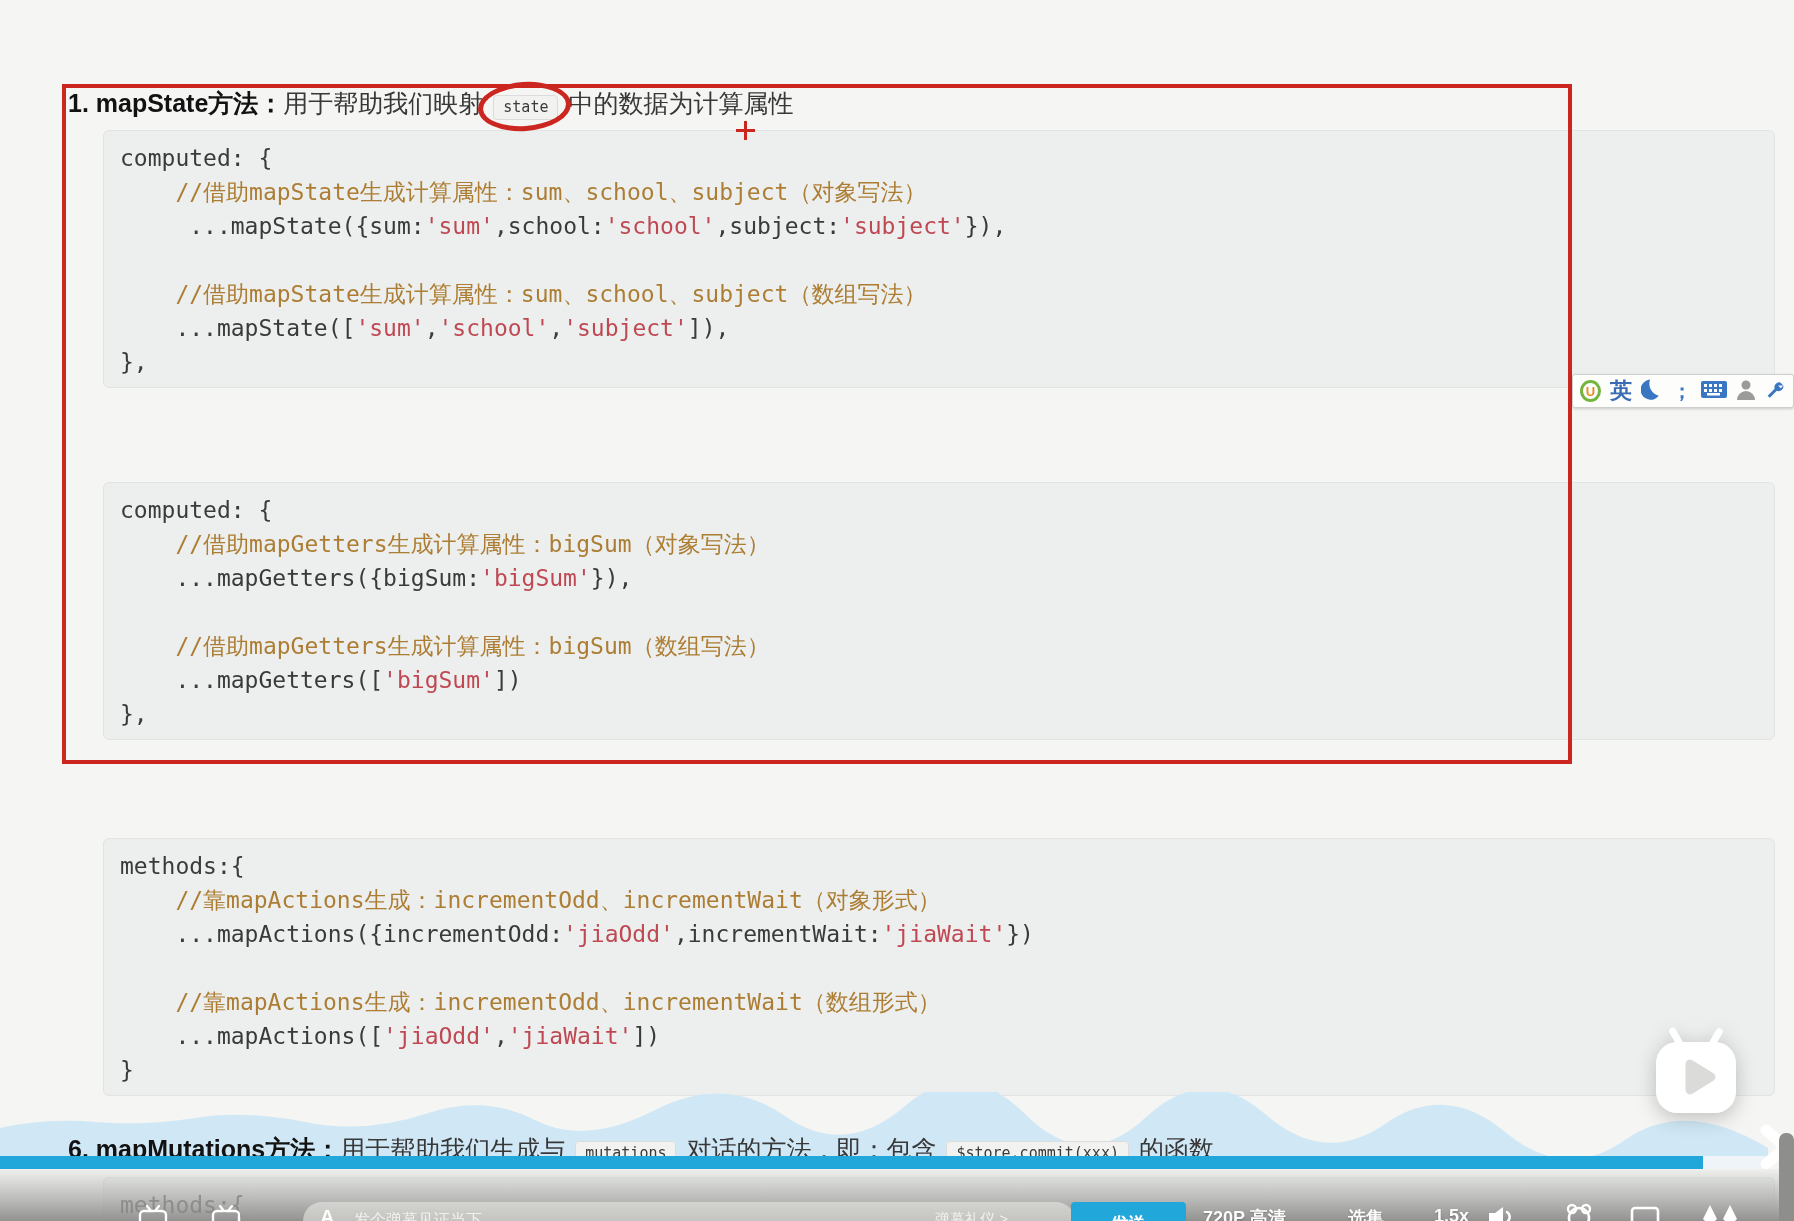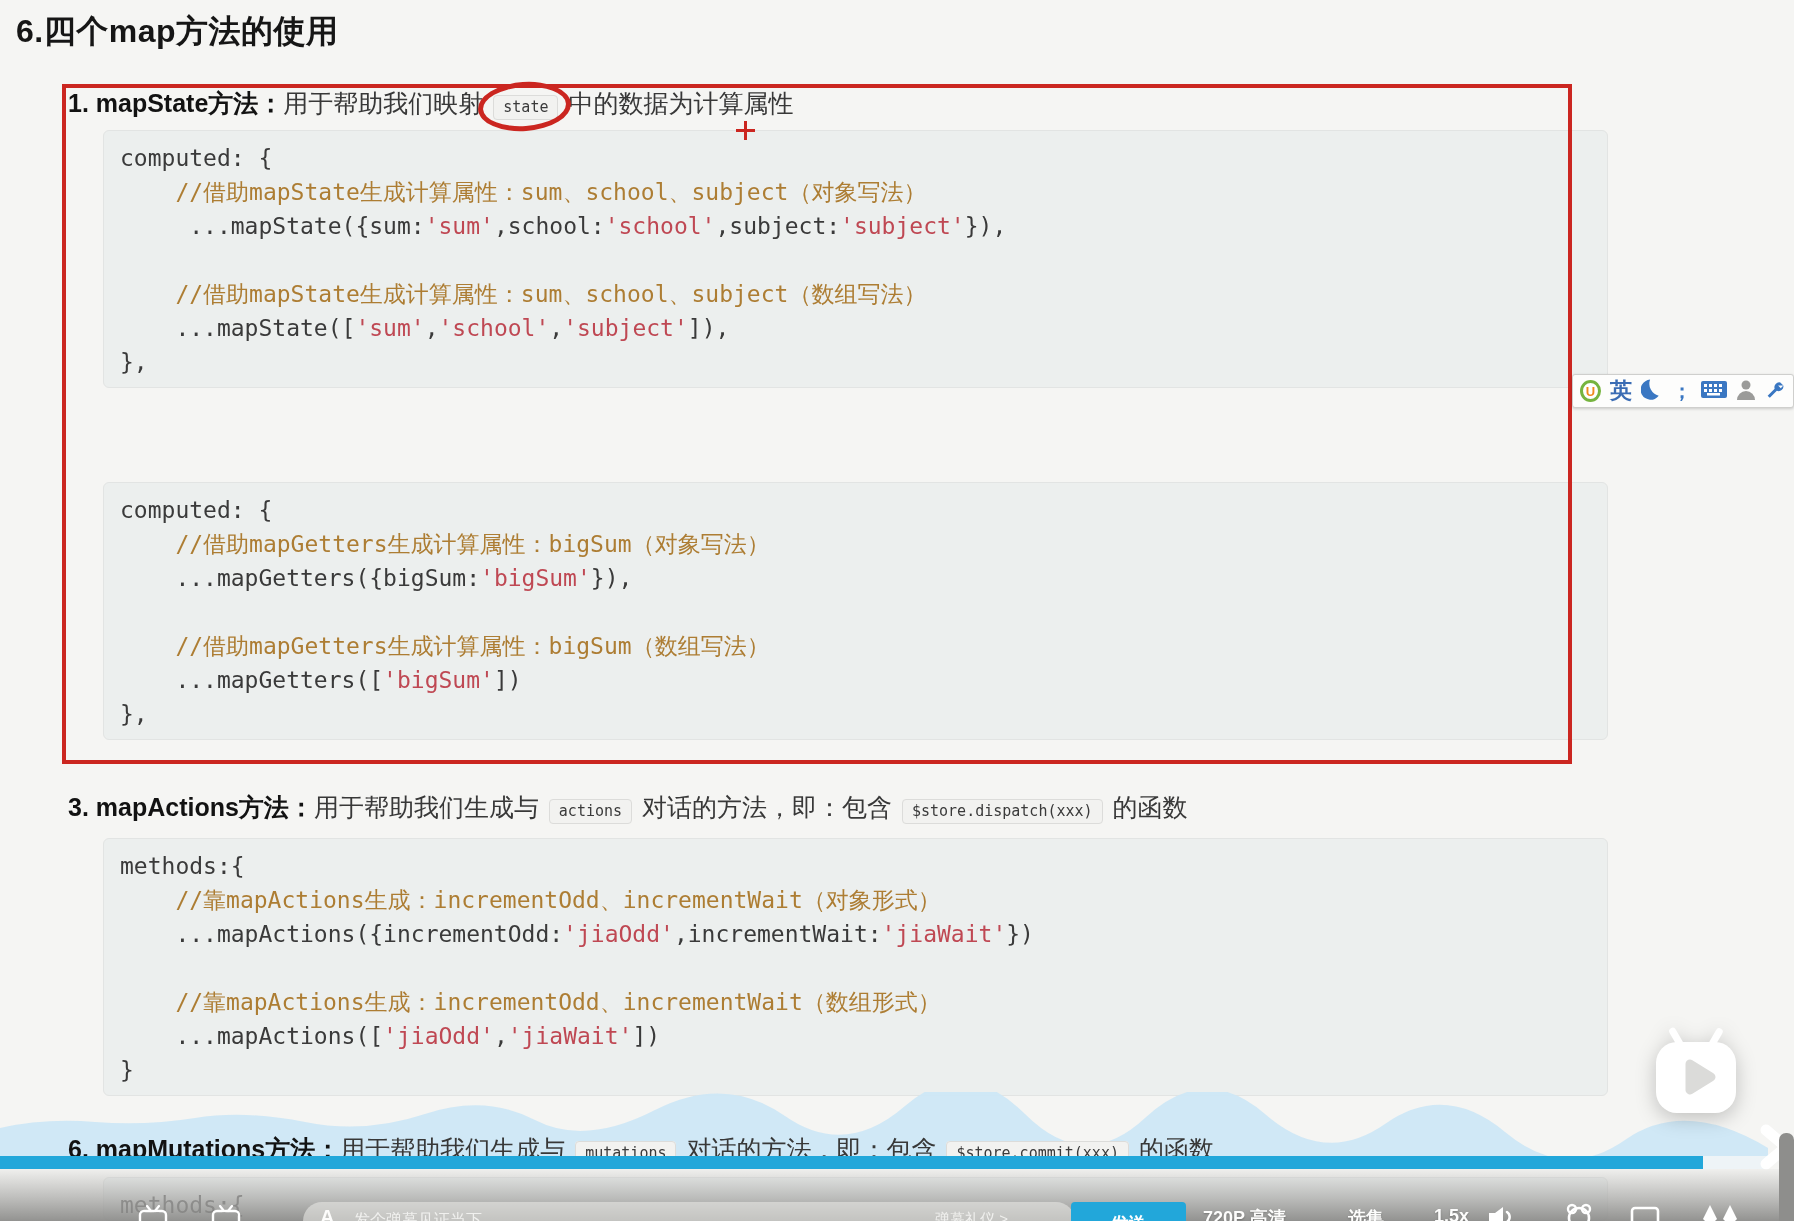"6.四个map方法的使用" h1.title { html: <h1>6.四个map方法的使用</h1> -> none }
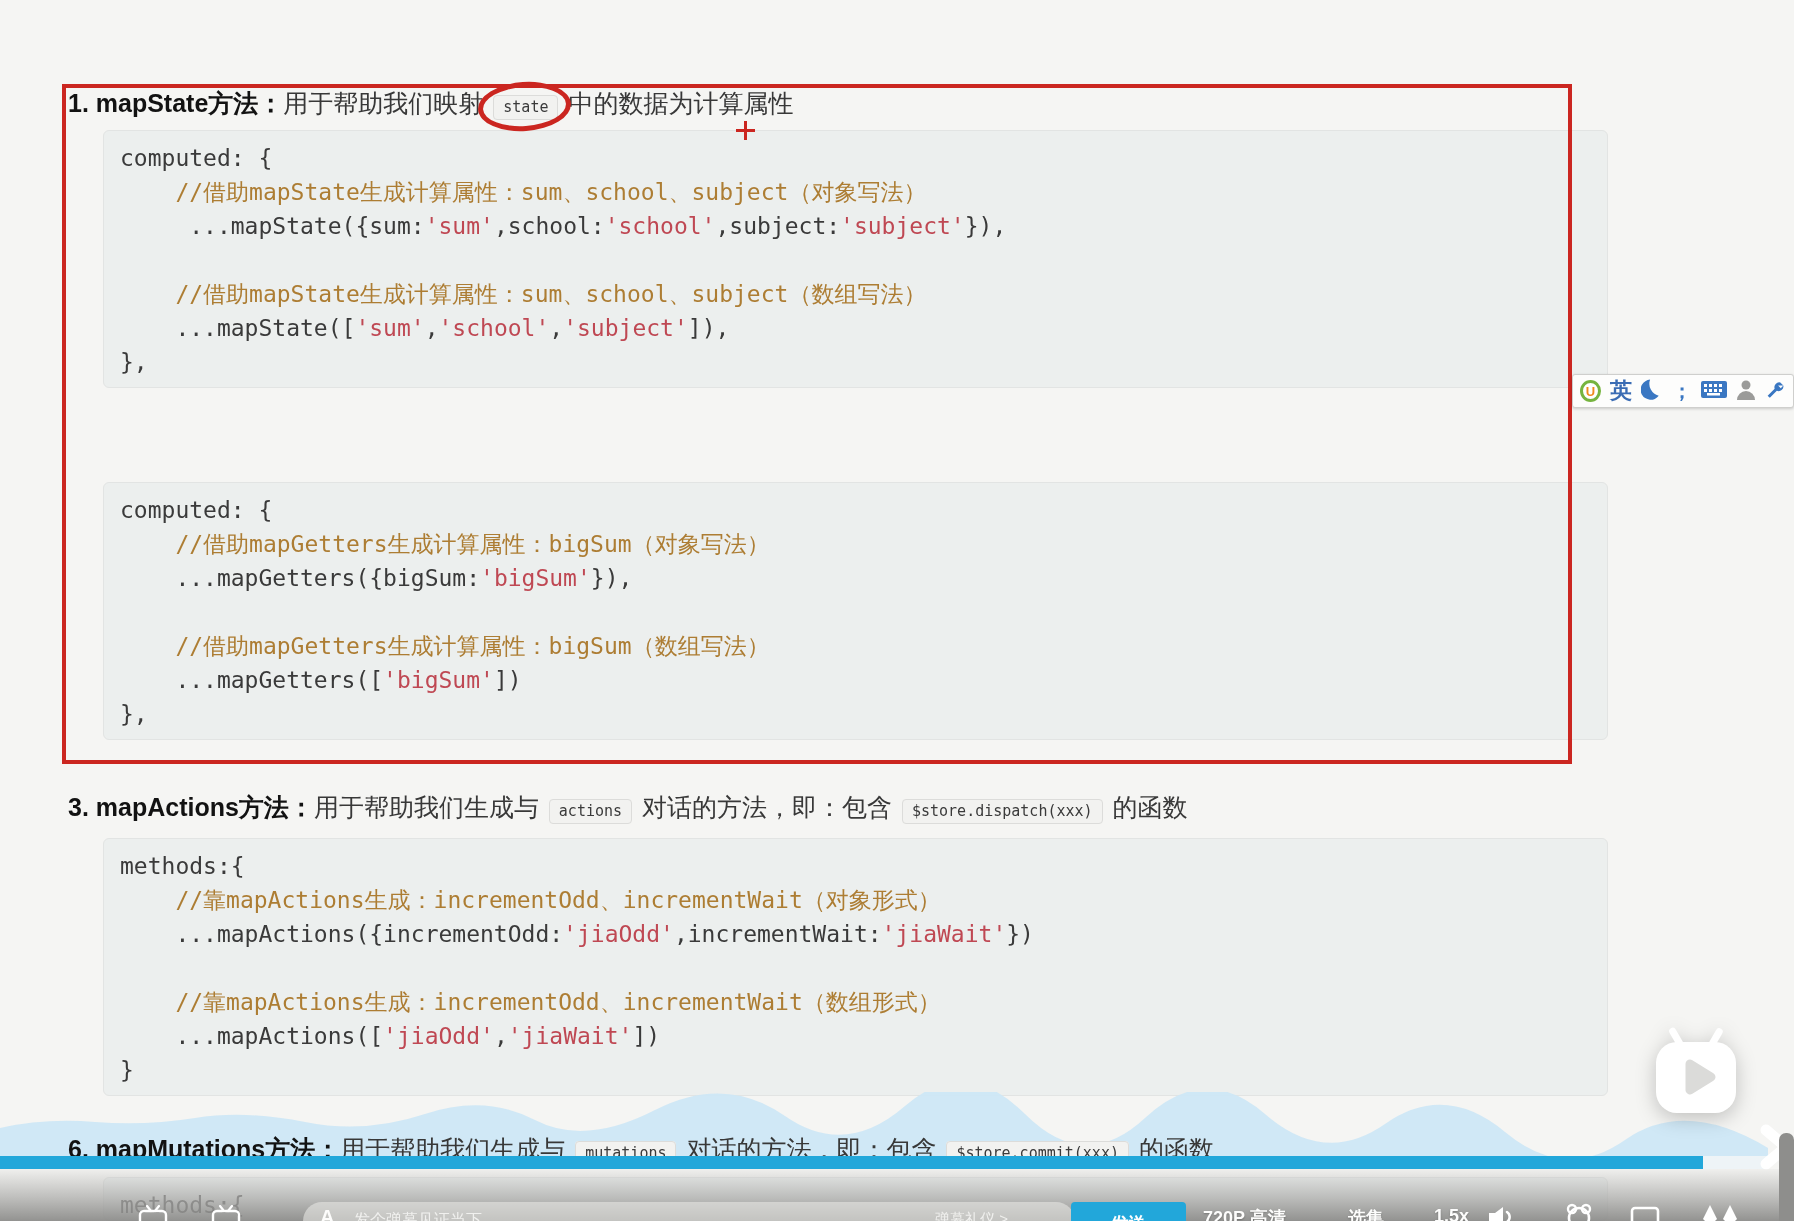"computed: {" .codeblock { width: 1505px -> 1672px }
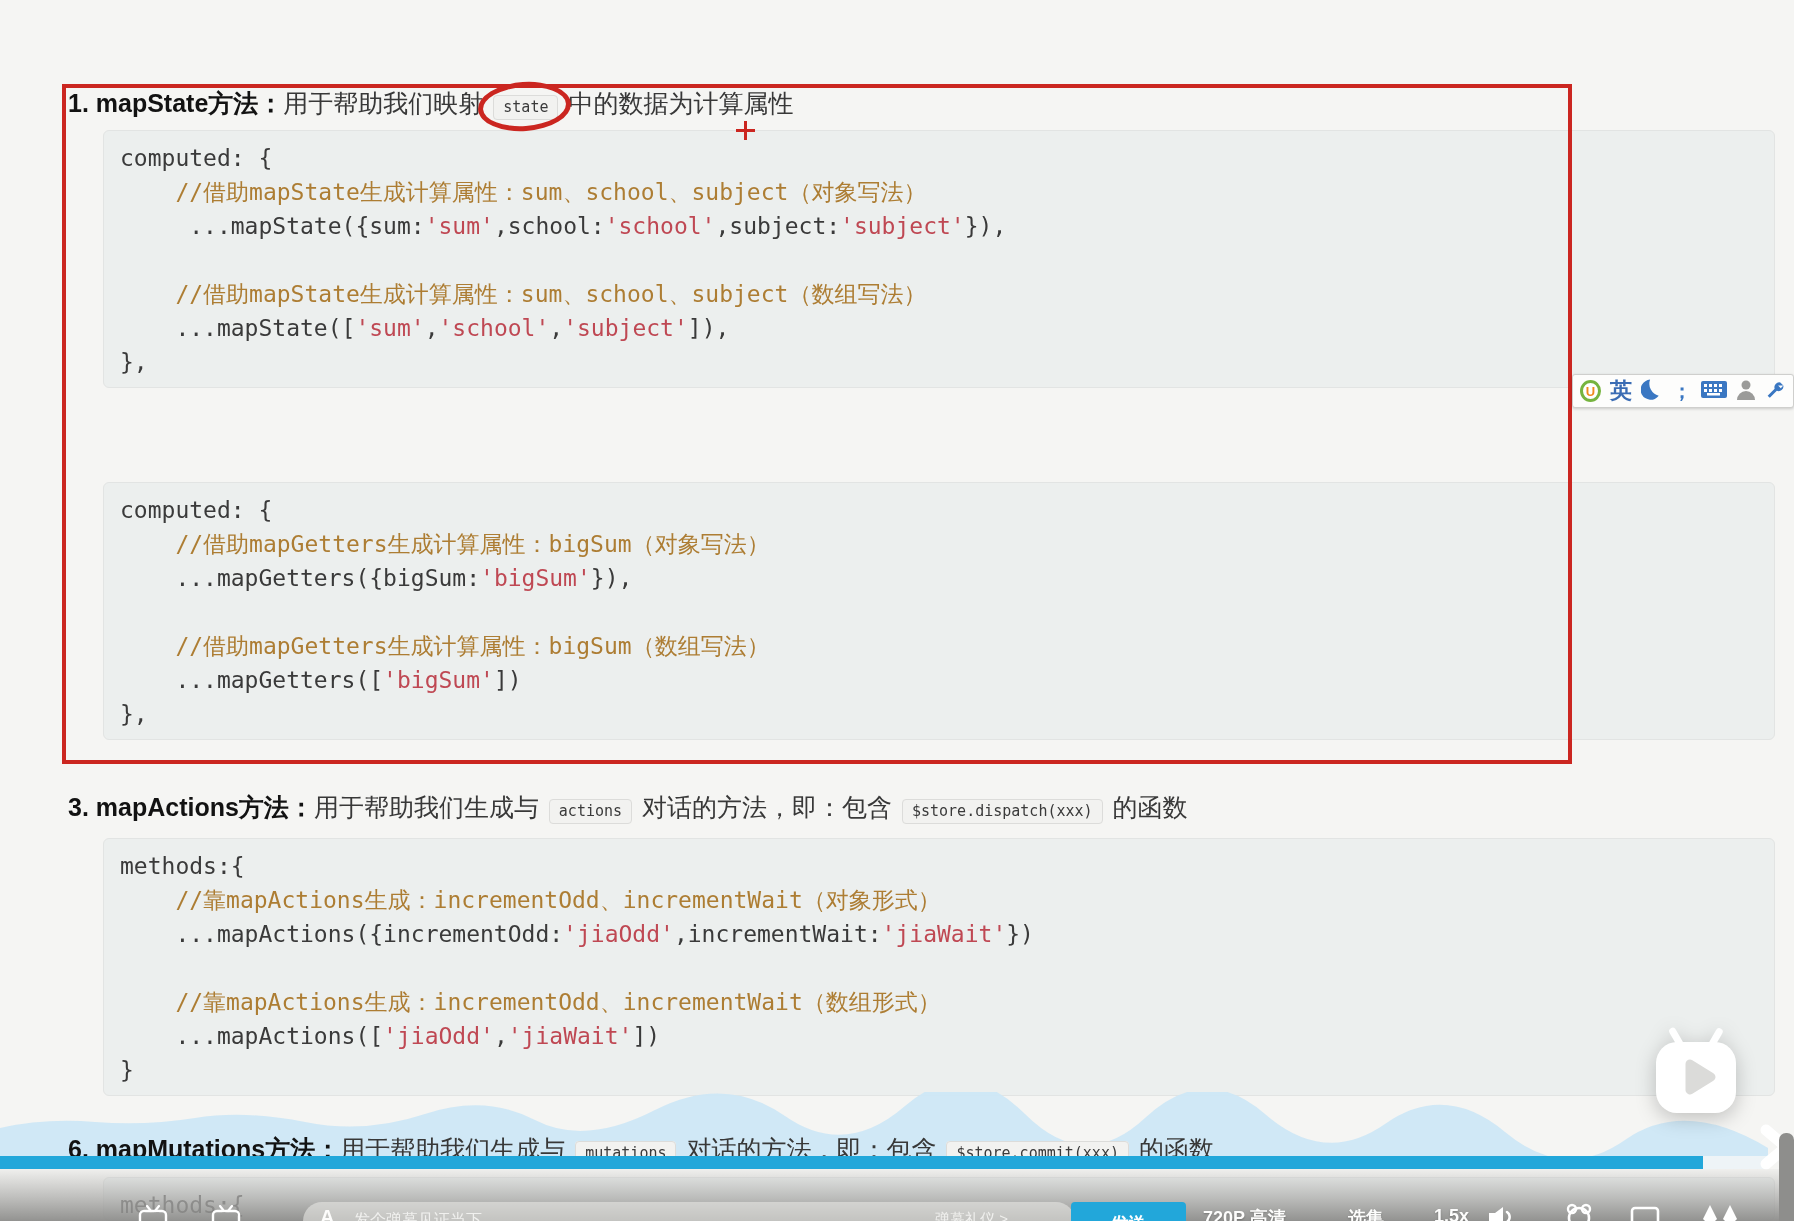"3. mapActions方法：用于帮助我们生成与 actions" div.sec-heading { html: <div><span>3. mapActions方法：</span><span>用于帮助我们生成与 </span><span>actions</span><span> 对话的方法，即：包含 </span><span>$store.dispatch(xxx)</span><span> 的函数</span></div> -> none }
